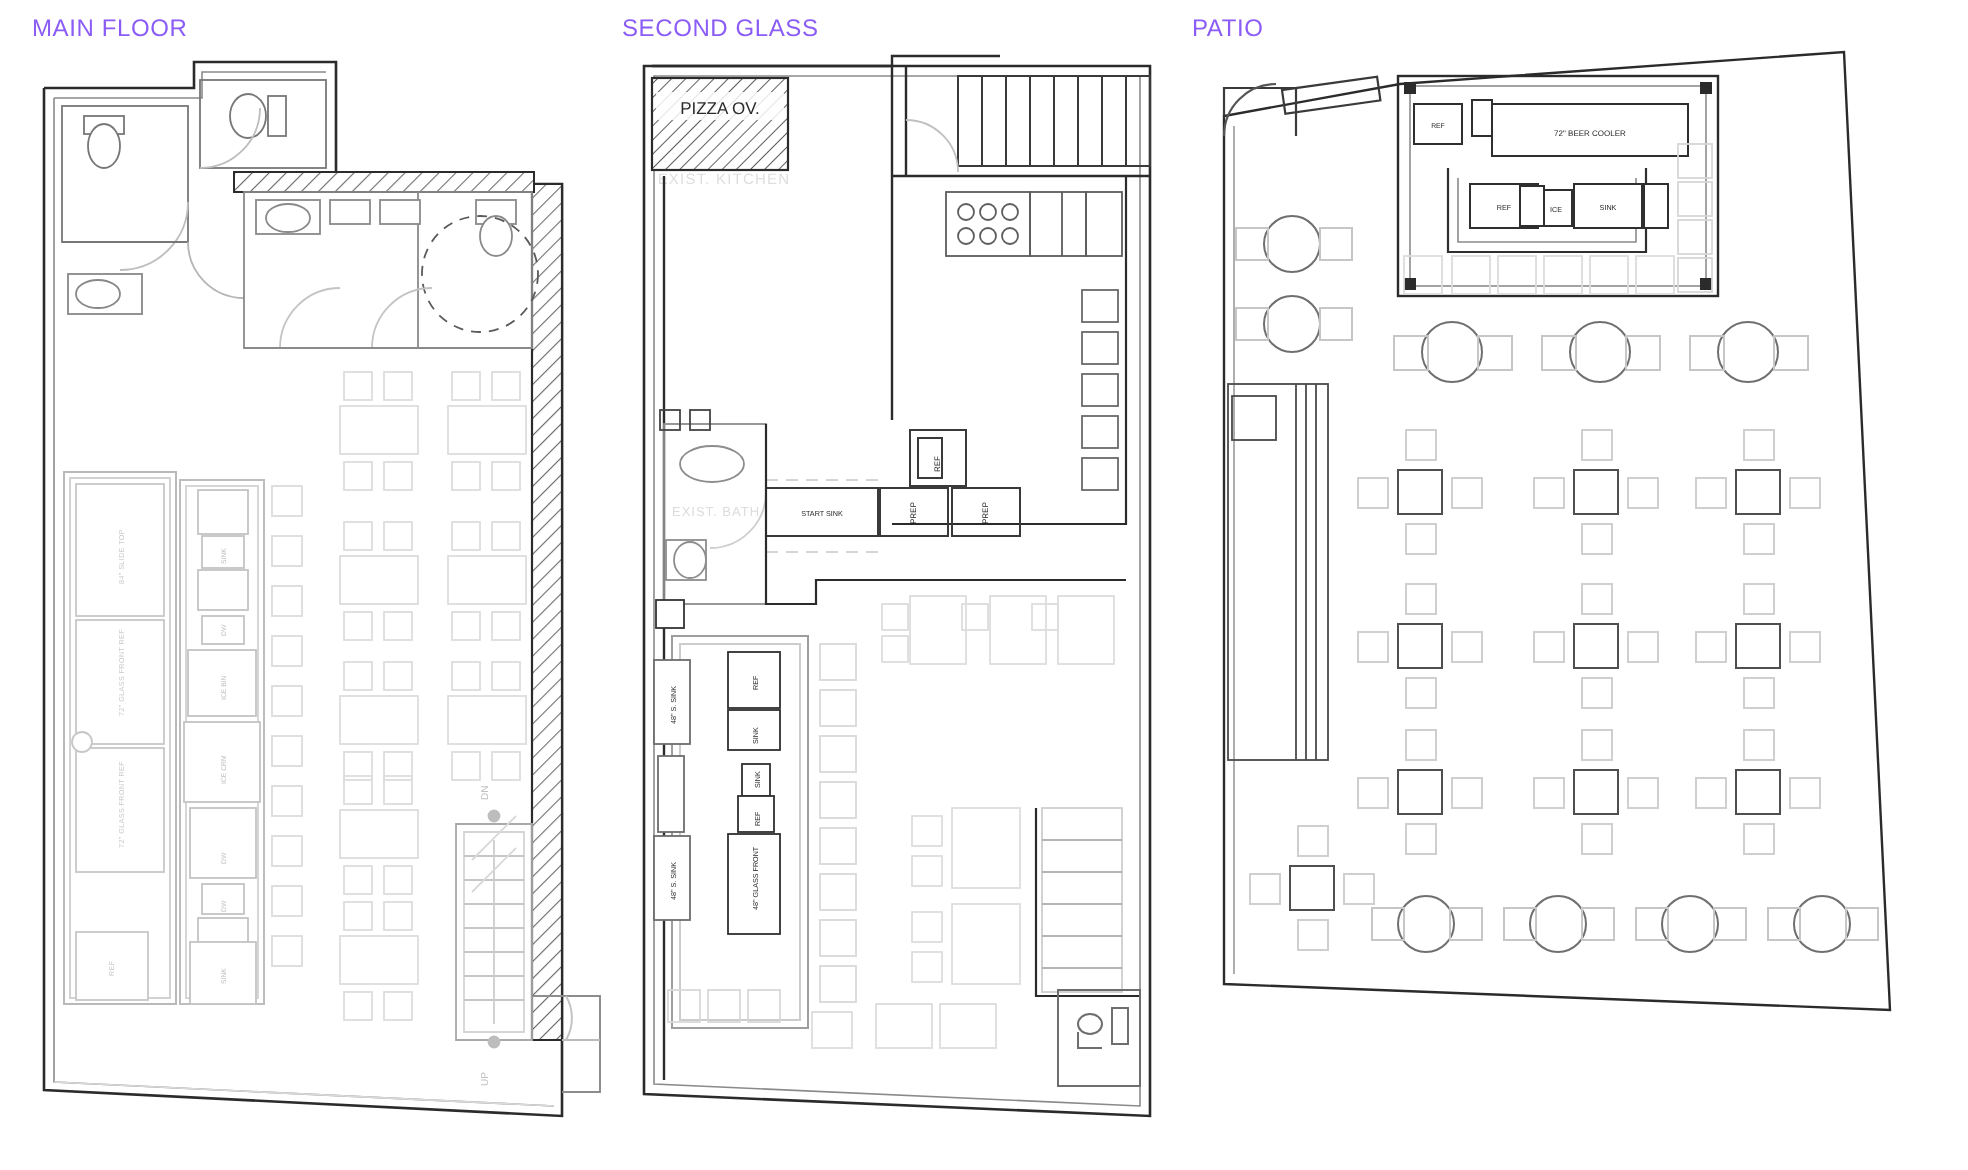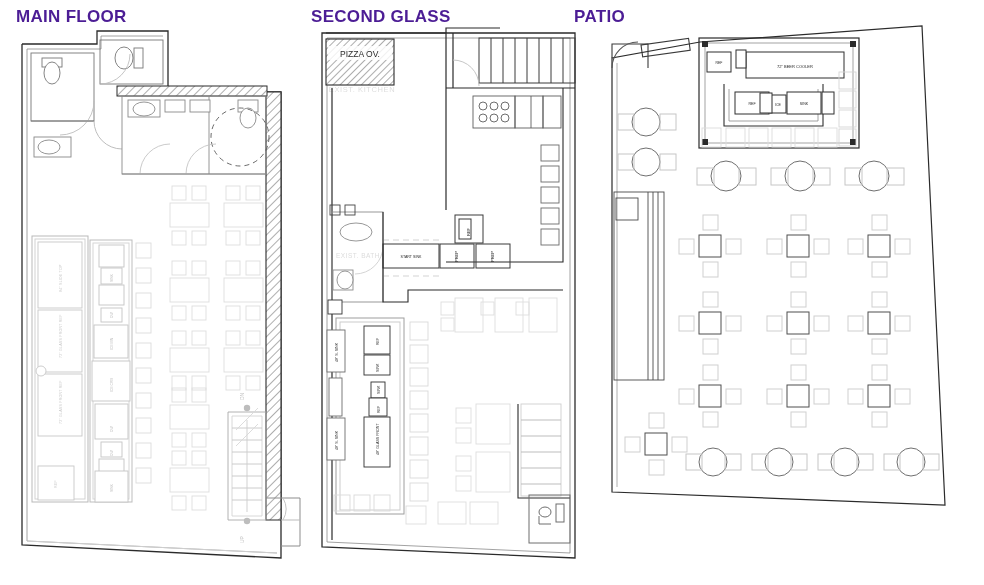"MAIN FLOOR" .plan-title { color: #4c1d95 -> #8b5cf6; font-size: 17px -> 12px; font-weight: bold -> normal }
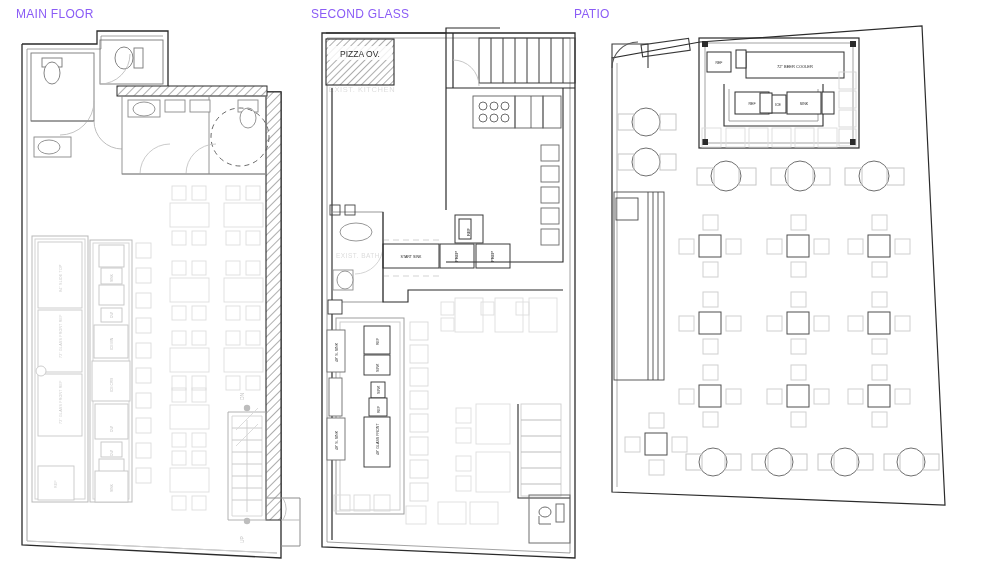"PATIO" #title-patio { left: 574px -> 596px }
